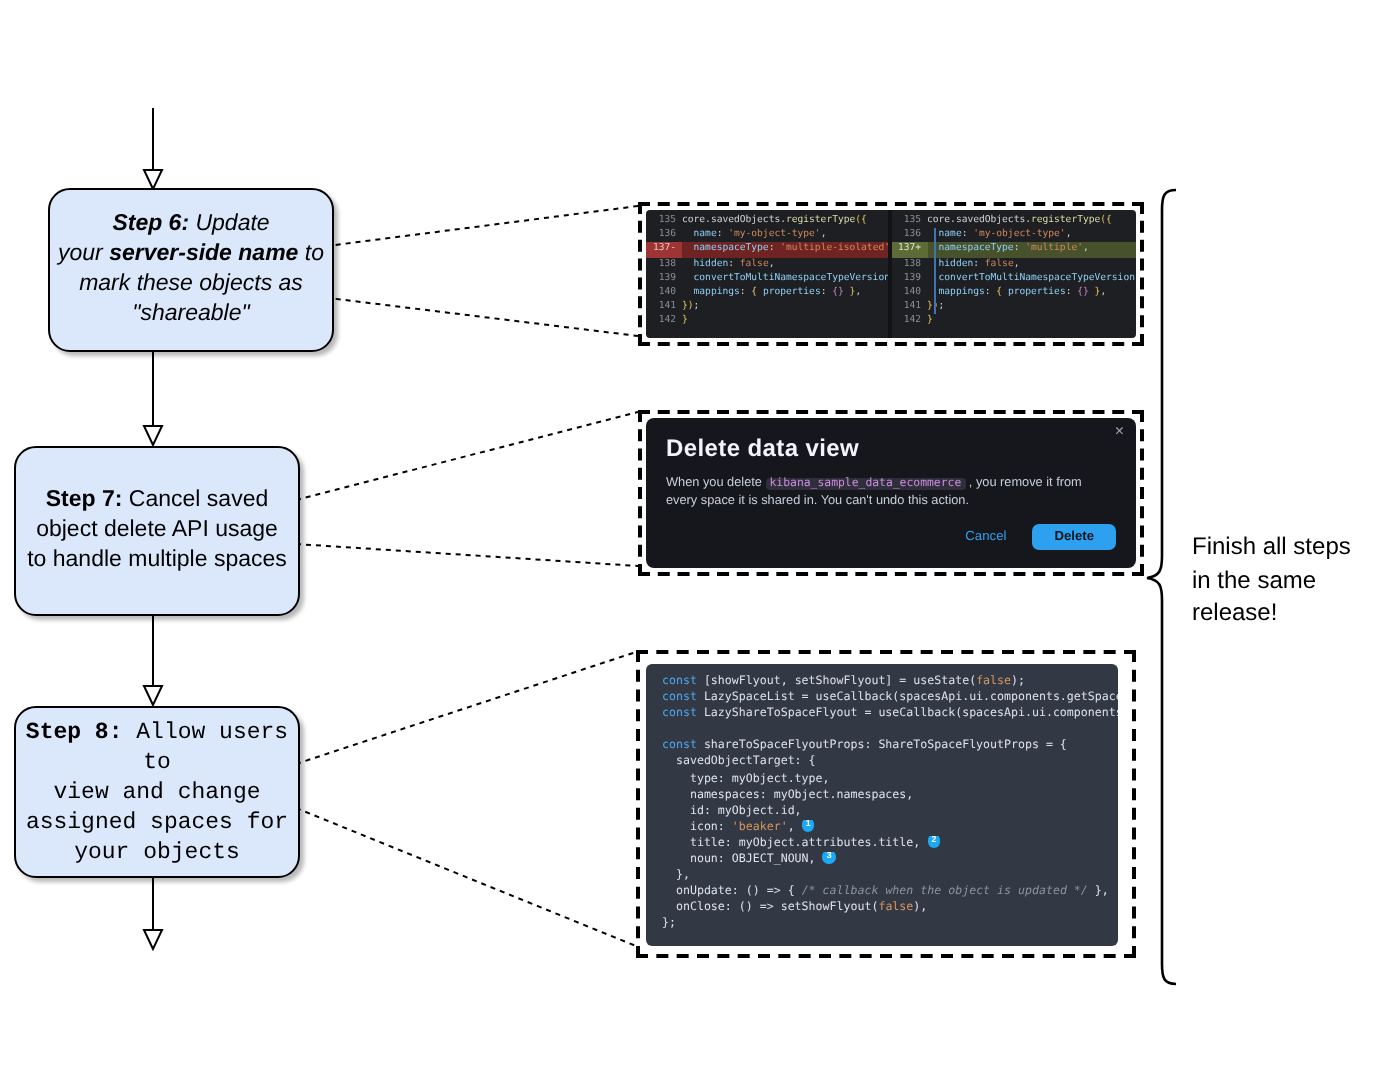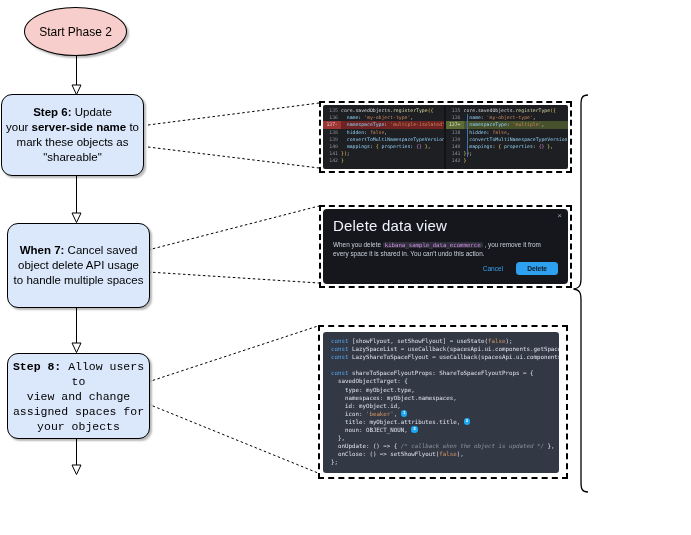"Start Phase 2" div.node { html: <div> <span>Start Phase 2</span> </div> -> none }
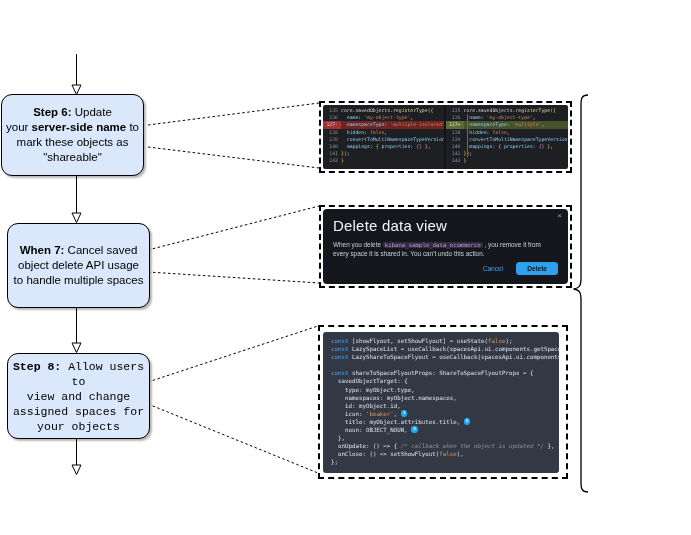"Step 6: Update" div.node { font-style: none -> italic; left: 1px -> 24px }
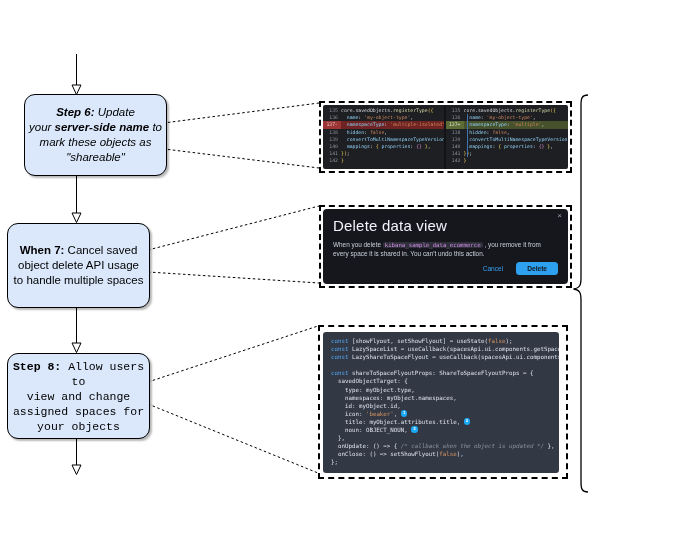"Delete data view" .modal-title { font-size: 15px -> 12px; font-weight: normal -> bold }
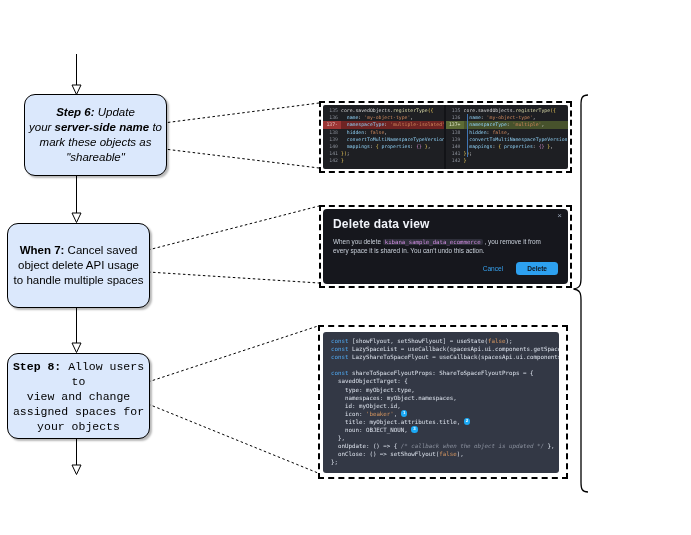"When 7:" b { text: When -> Step }
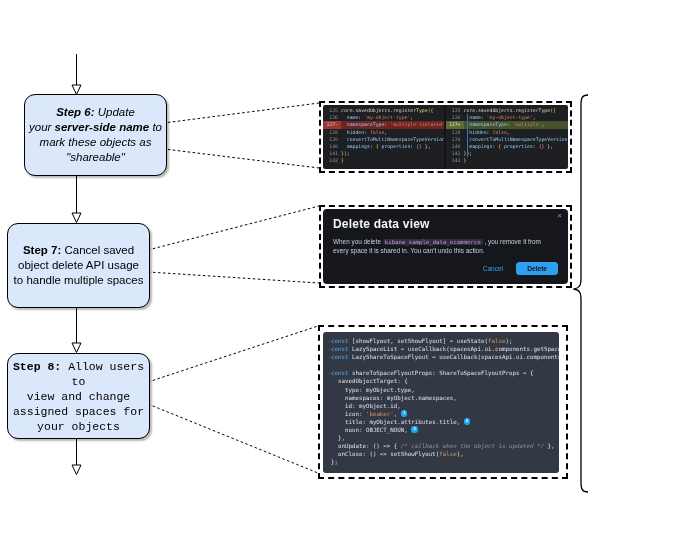"Finish all steps" div.brace-note { html: none -> <div>Finish all steps in the same release!</div> }
